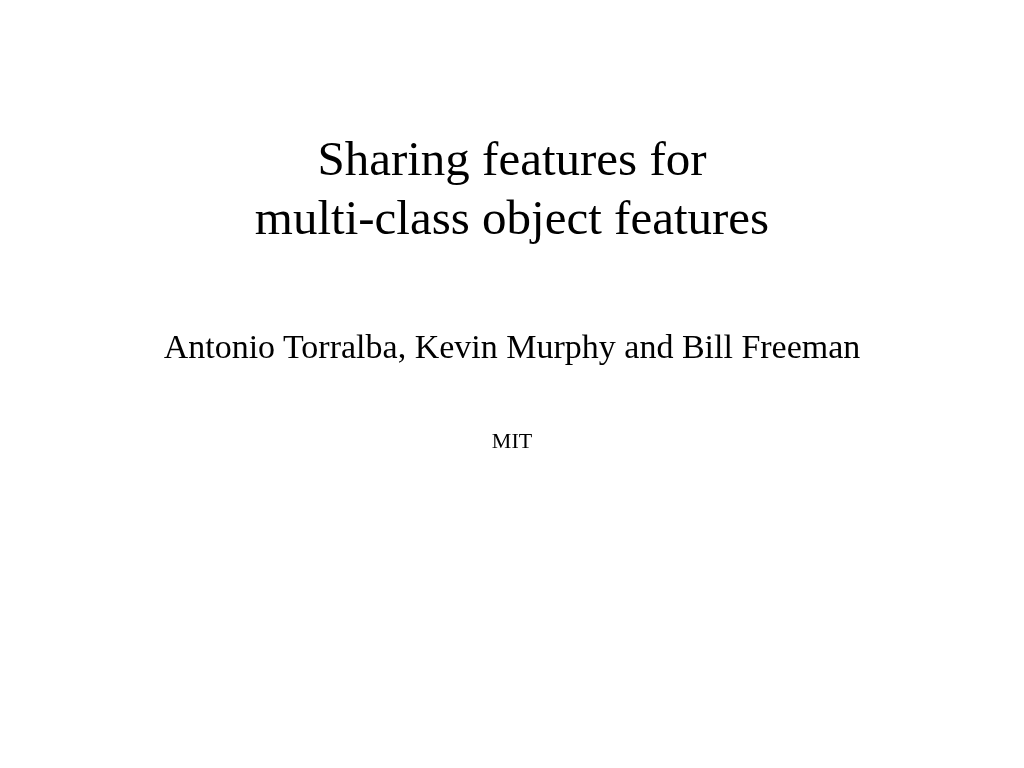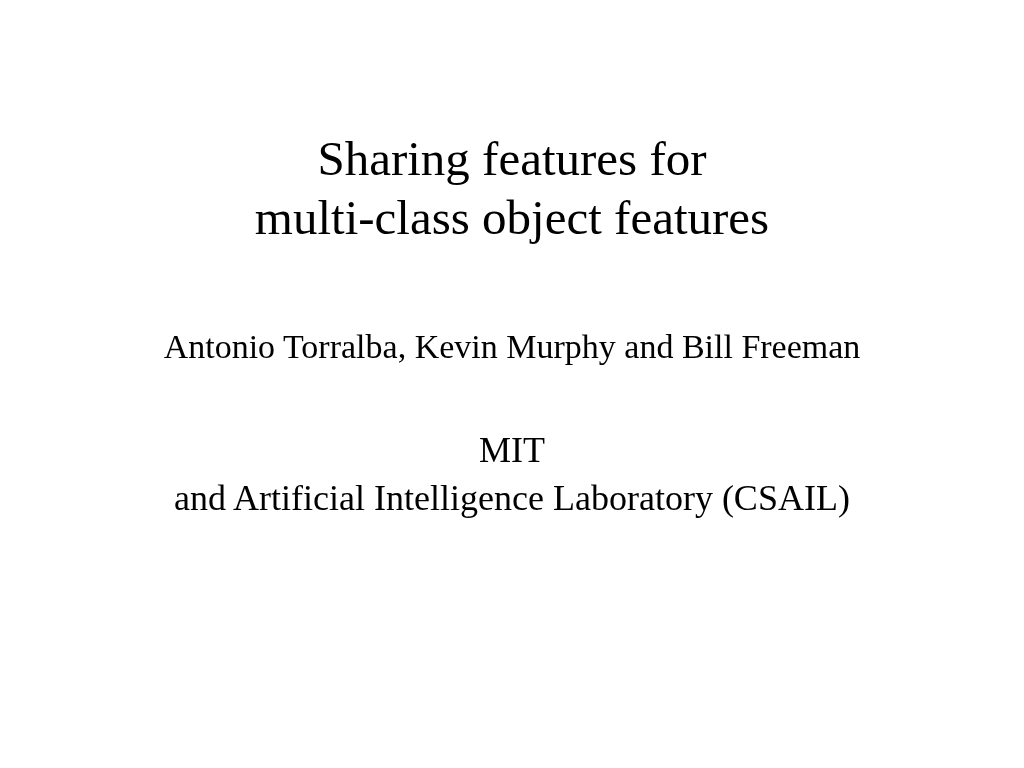"MIT" .affiliation { font-size: 36px -> 22px }
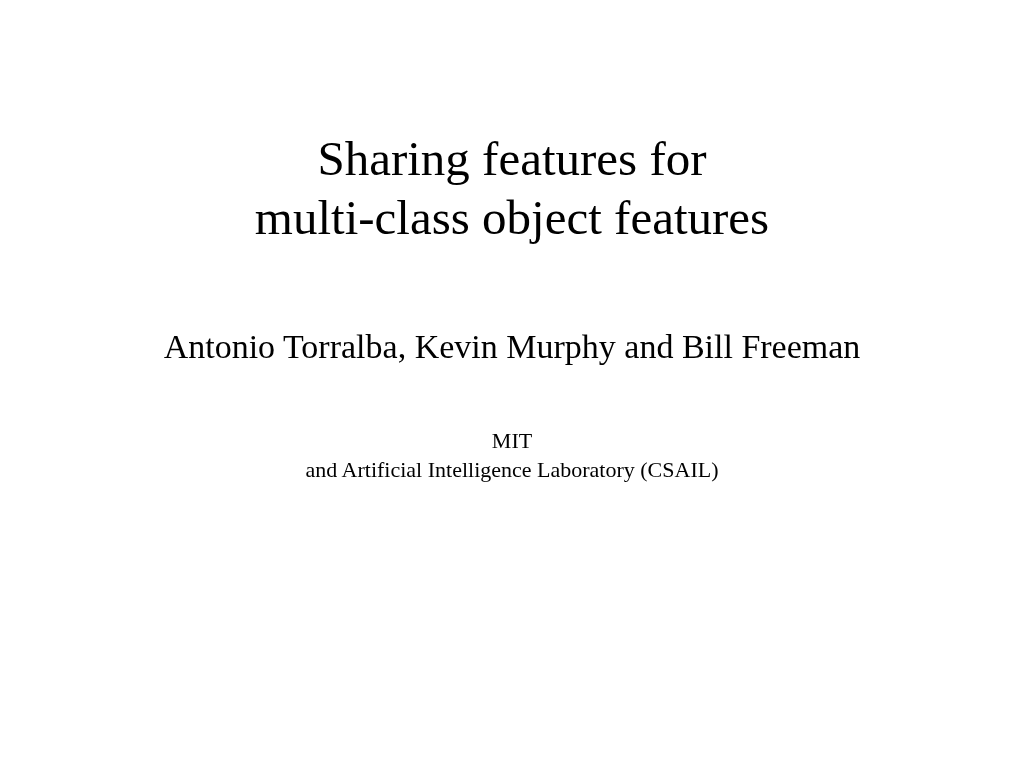"and Artificial Intelligence Laboratory" div { html: <div>and Artificial Intelligence Laboratory (CSAIL)</div> -> none }
